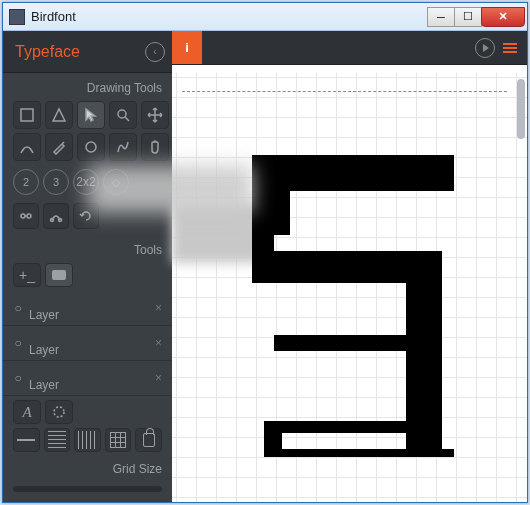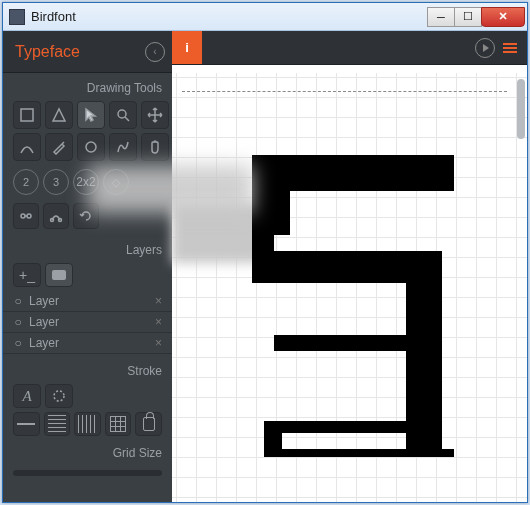"Layers" div.section-label { text: Layers -> Tools }
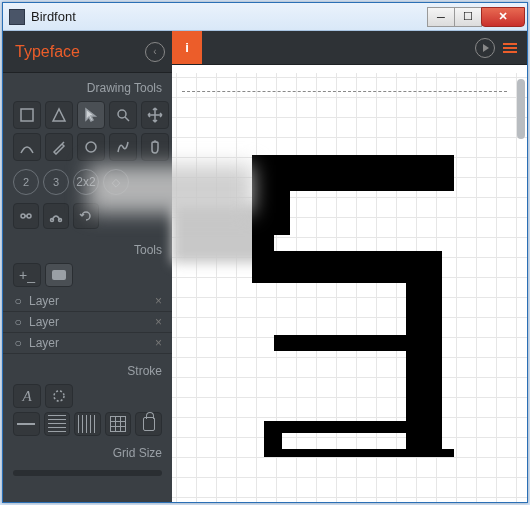"Layer" .layer-row .name { margin-top: none -> 14px }
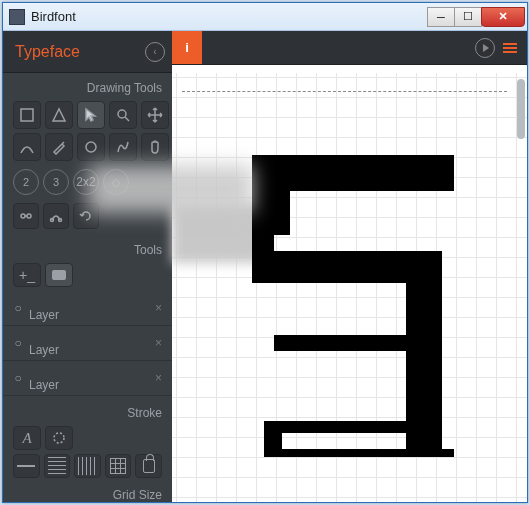"Stroke" div.section-label { html: <div>Stroke</div> -> none }
